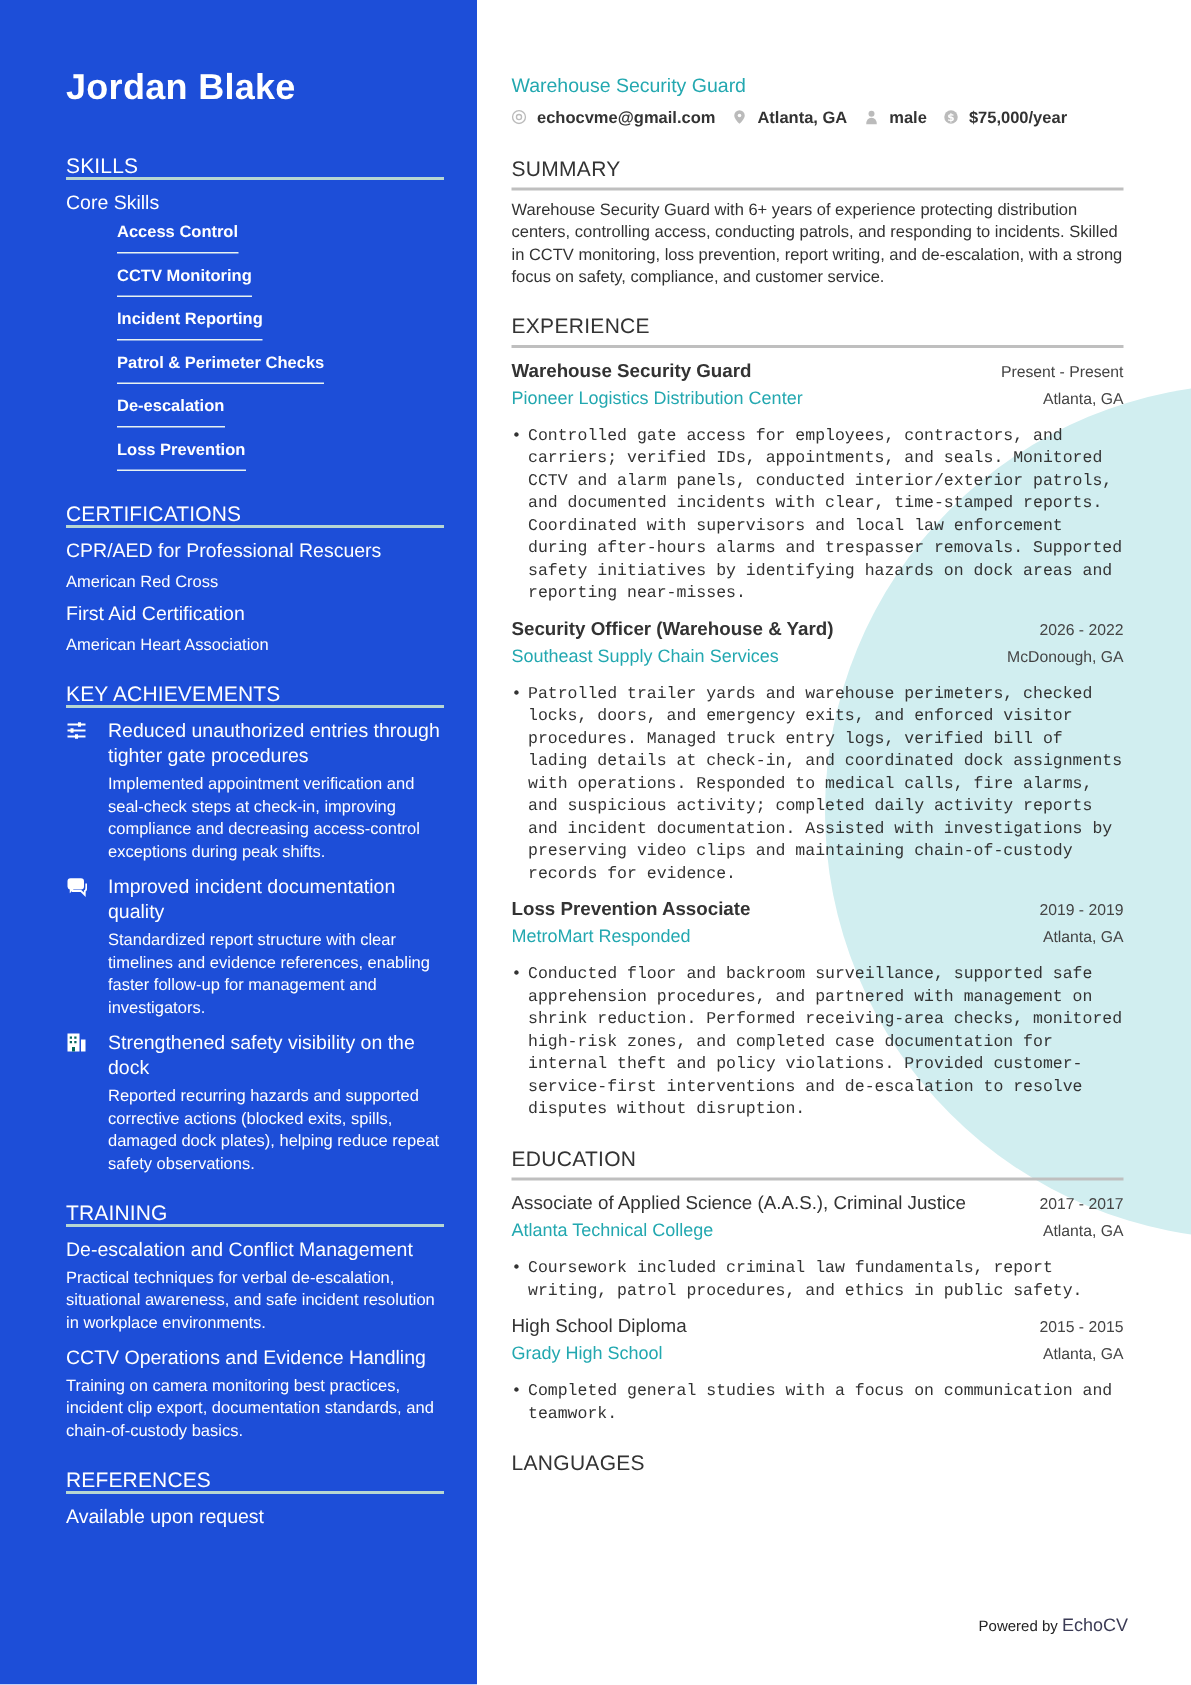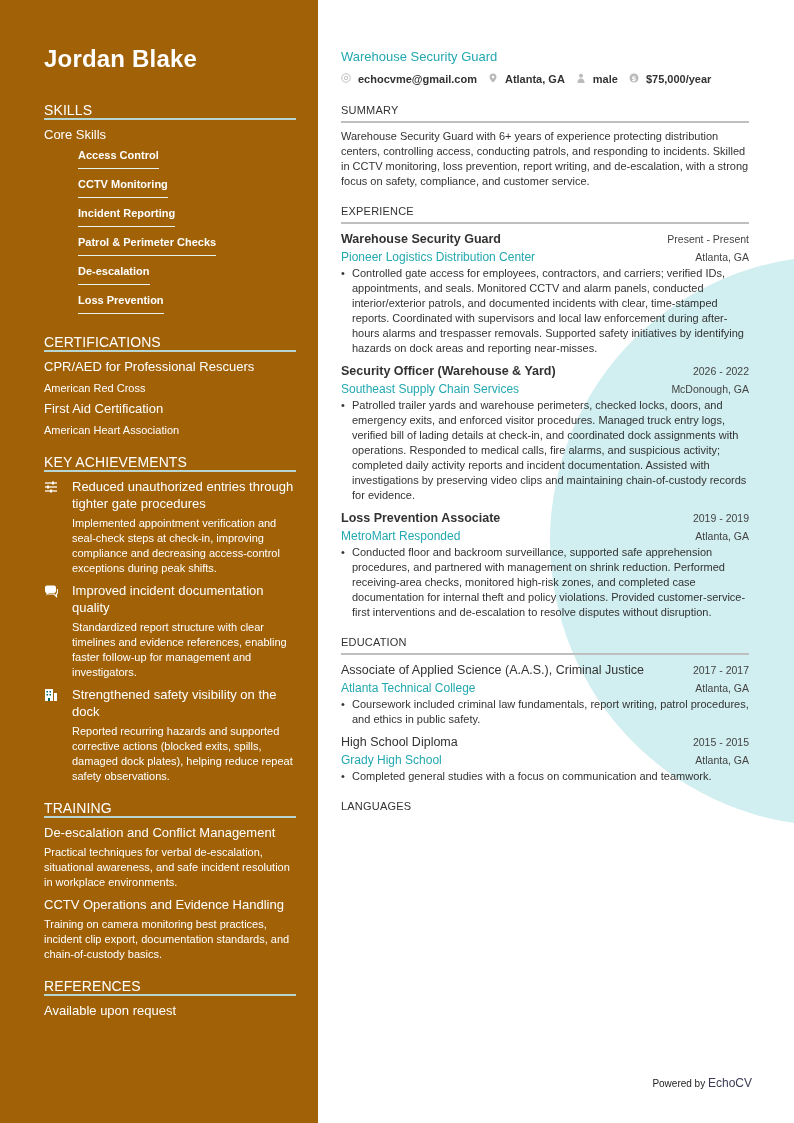"Jordan Blake" .sidebar { background: #a16207 -> #1d4ed8 }
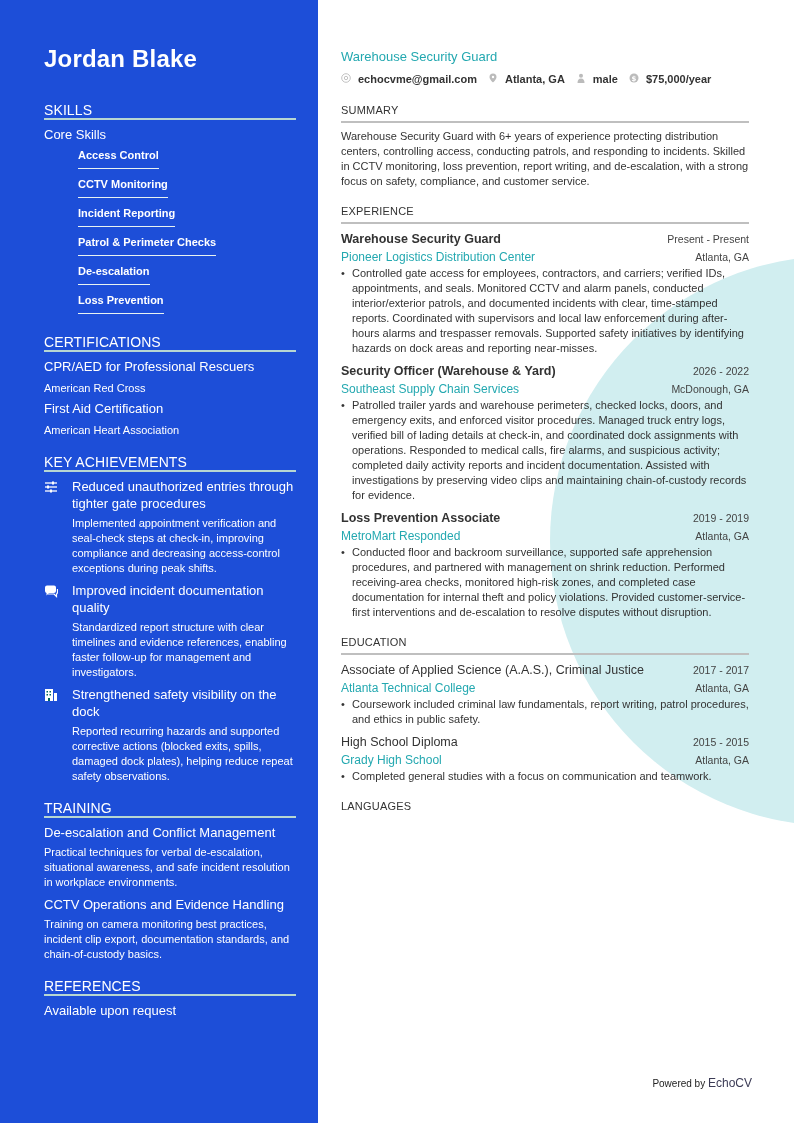"SUMMARY" .m-title { font-size: 11px -> 14px }
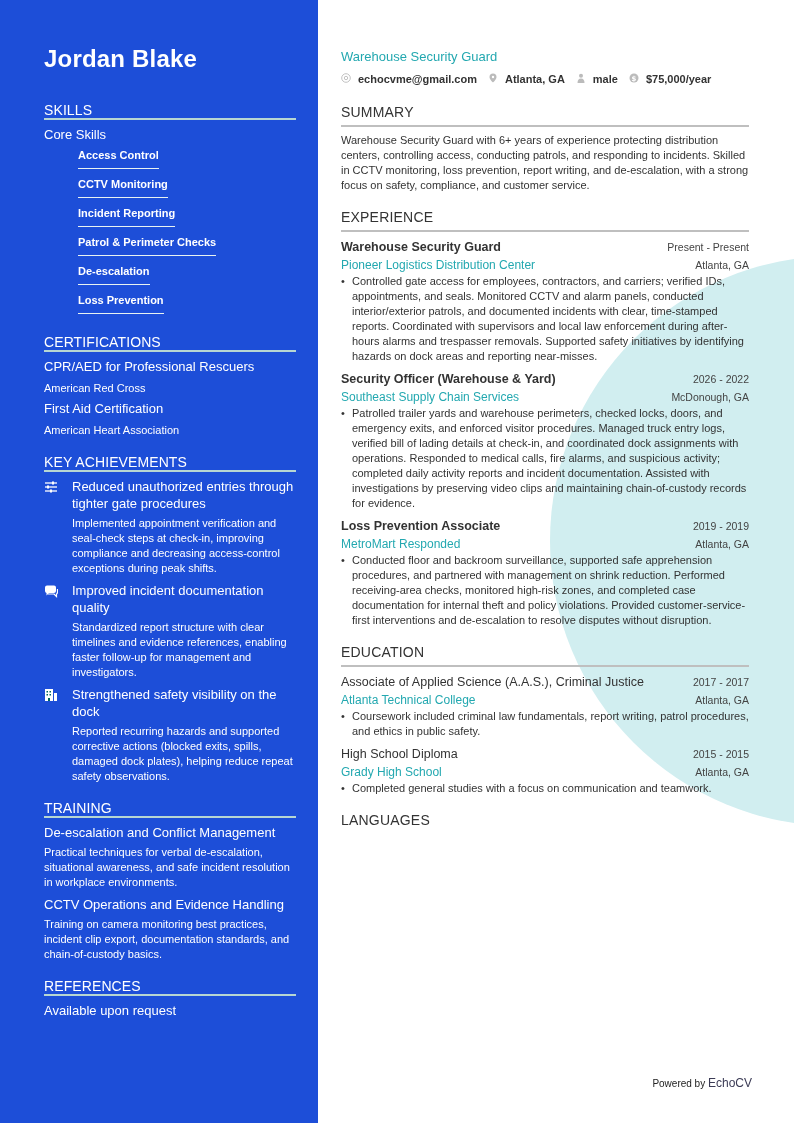"Controlled gate access for employees," .bullets { font-family: none -> Liberation Mono, monospace; margin-top: 0 -> 10px }
